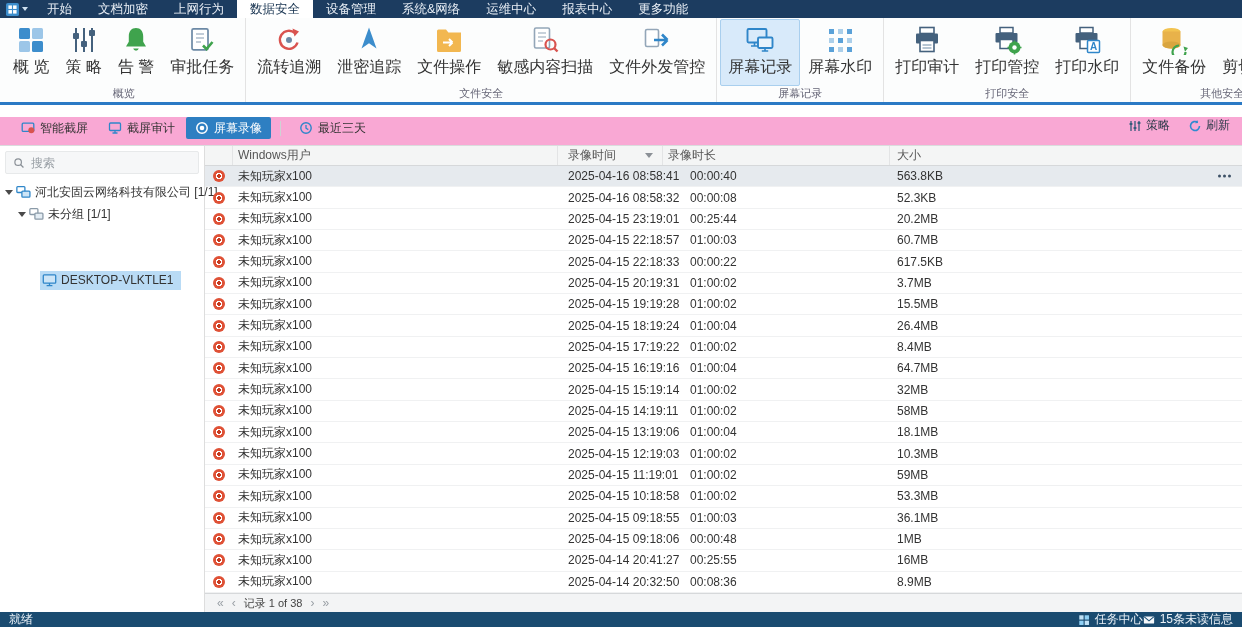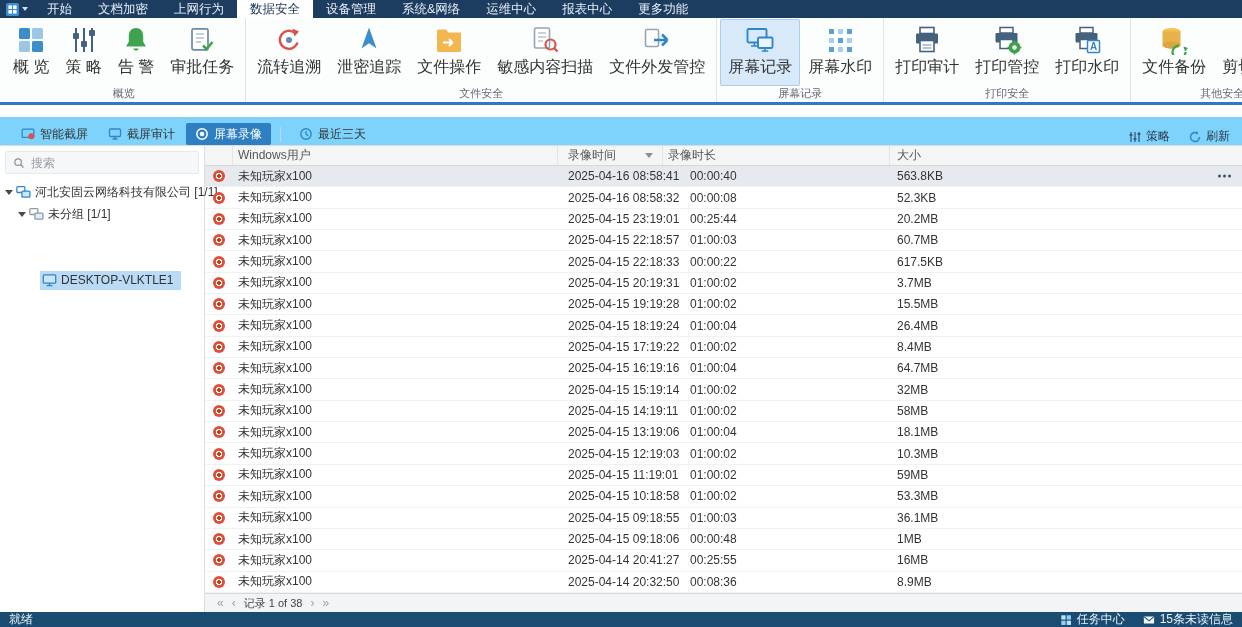"智能截屏" .subbar { align-items: flex-end -> flex-start; background: #7dd3fc -> #f9a8d4 }
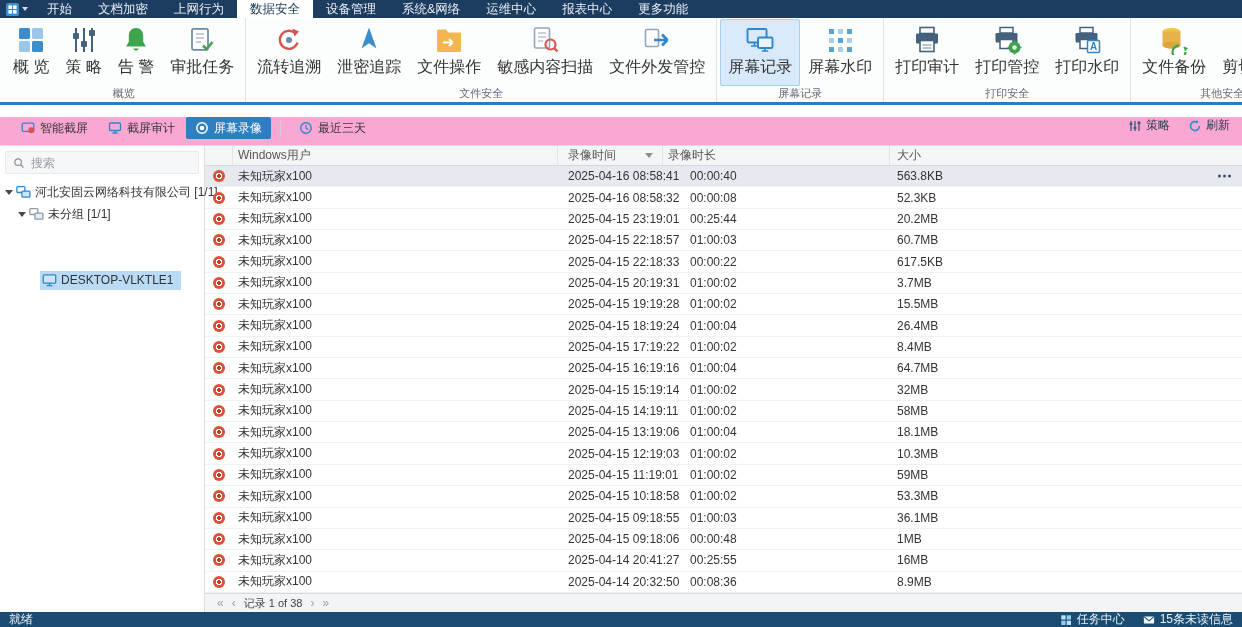"任务中心" .status-right { gap: 18px -> none }
